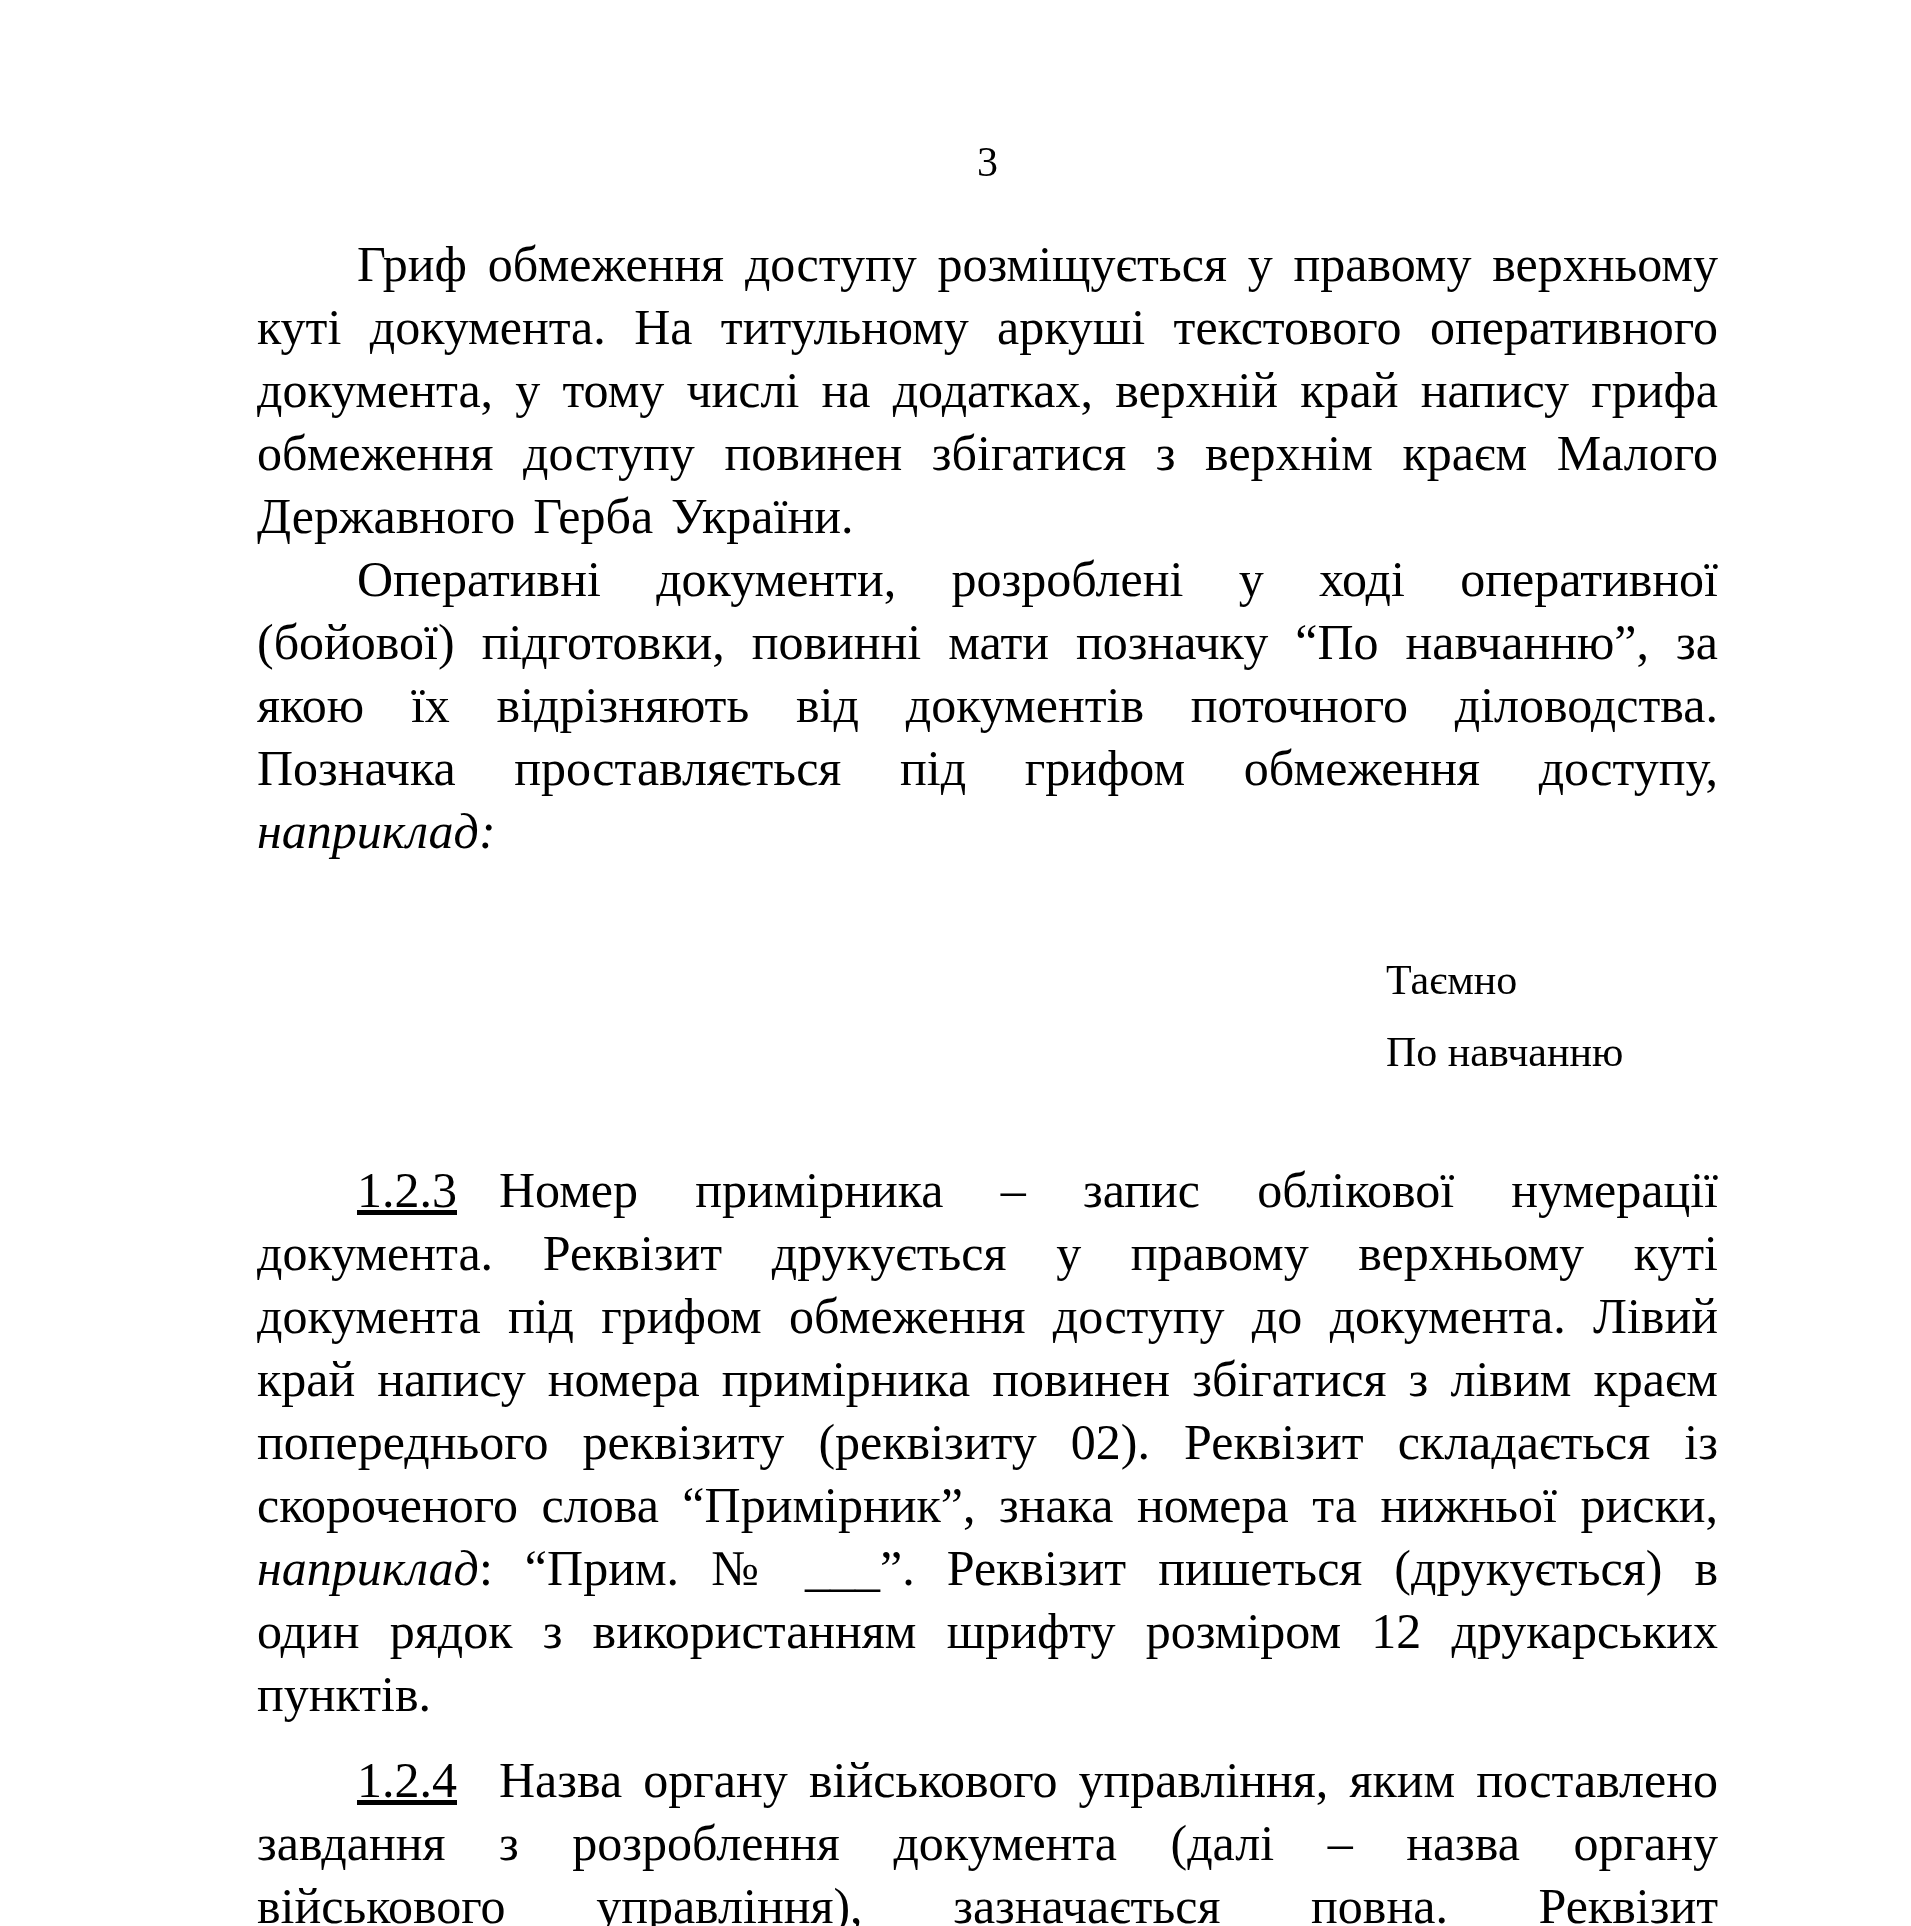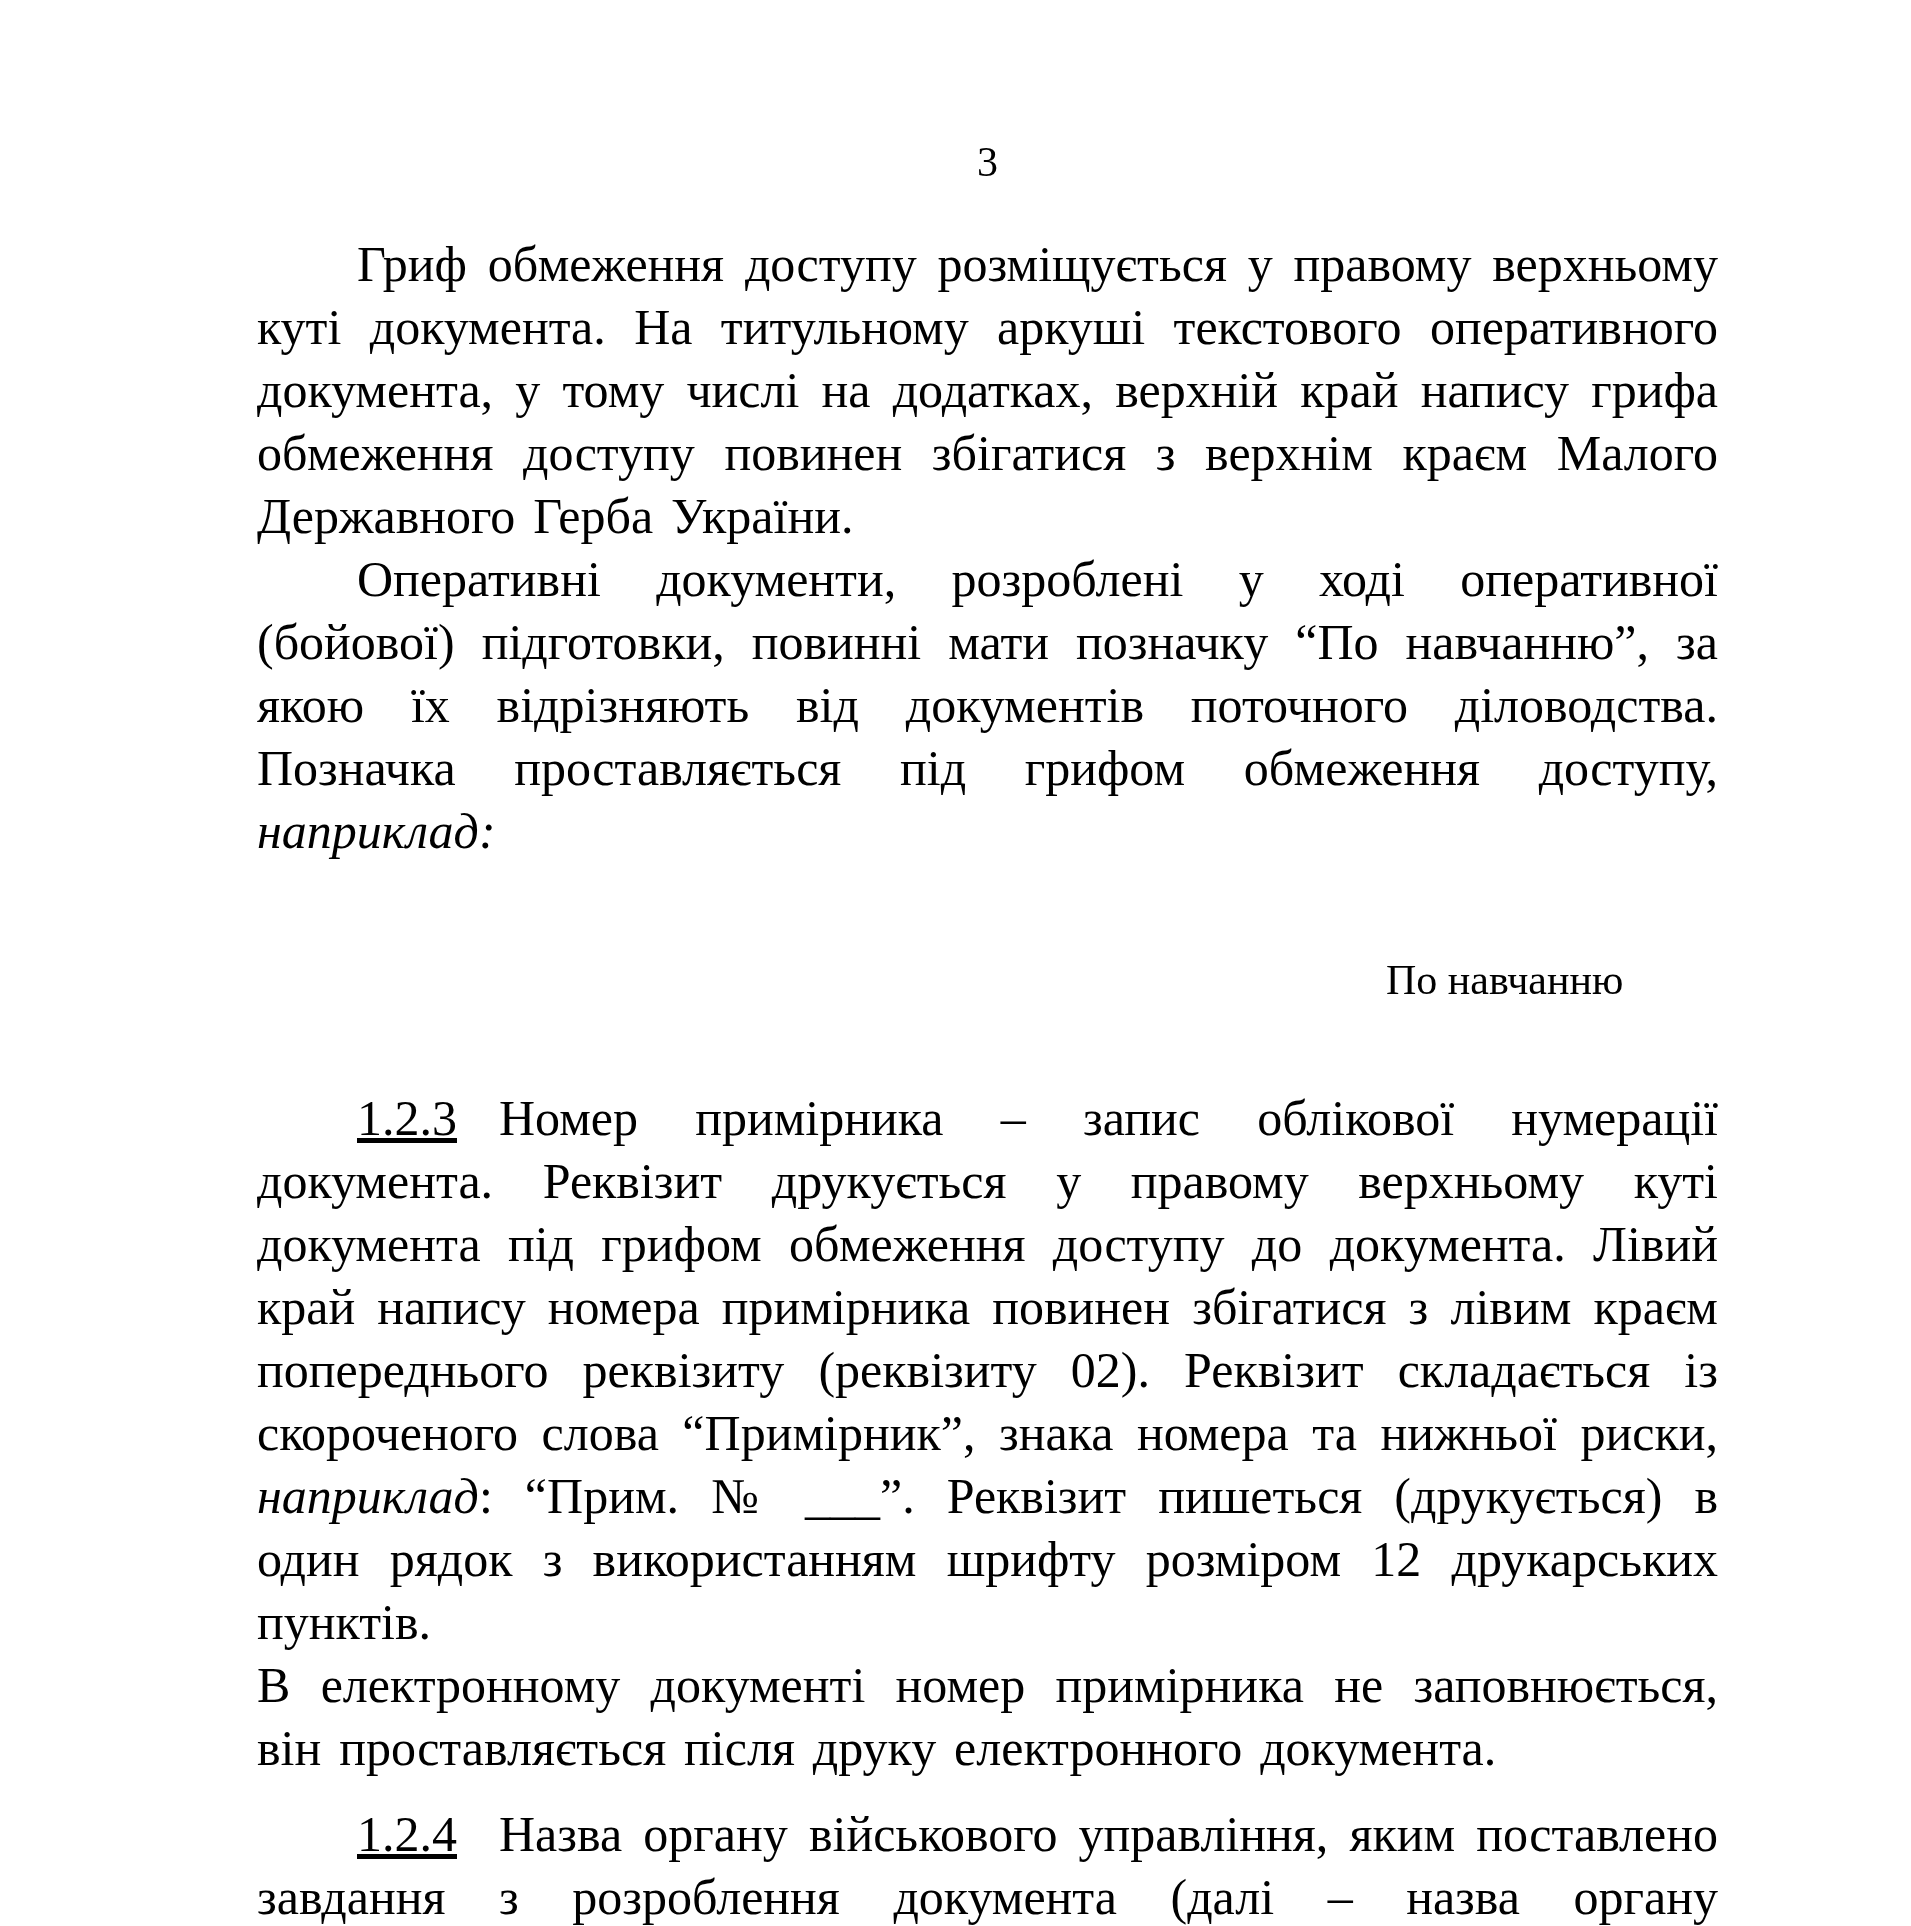"Таємно" div { html: none -> <div>Таємно</div> }
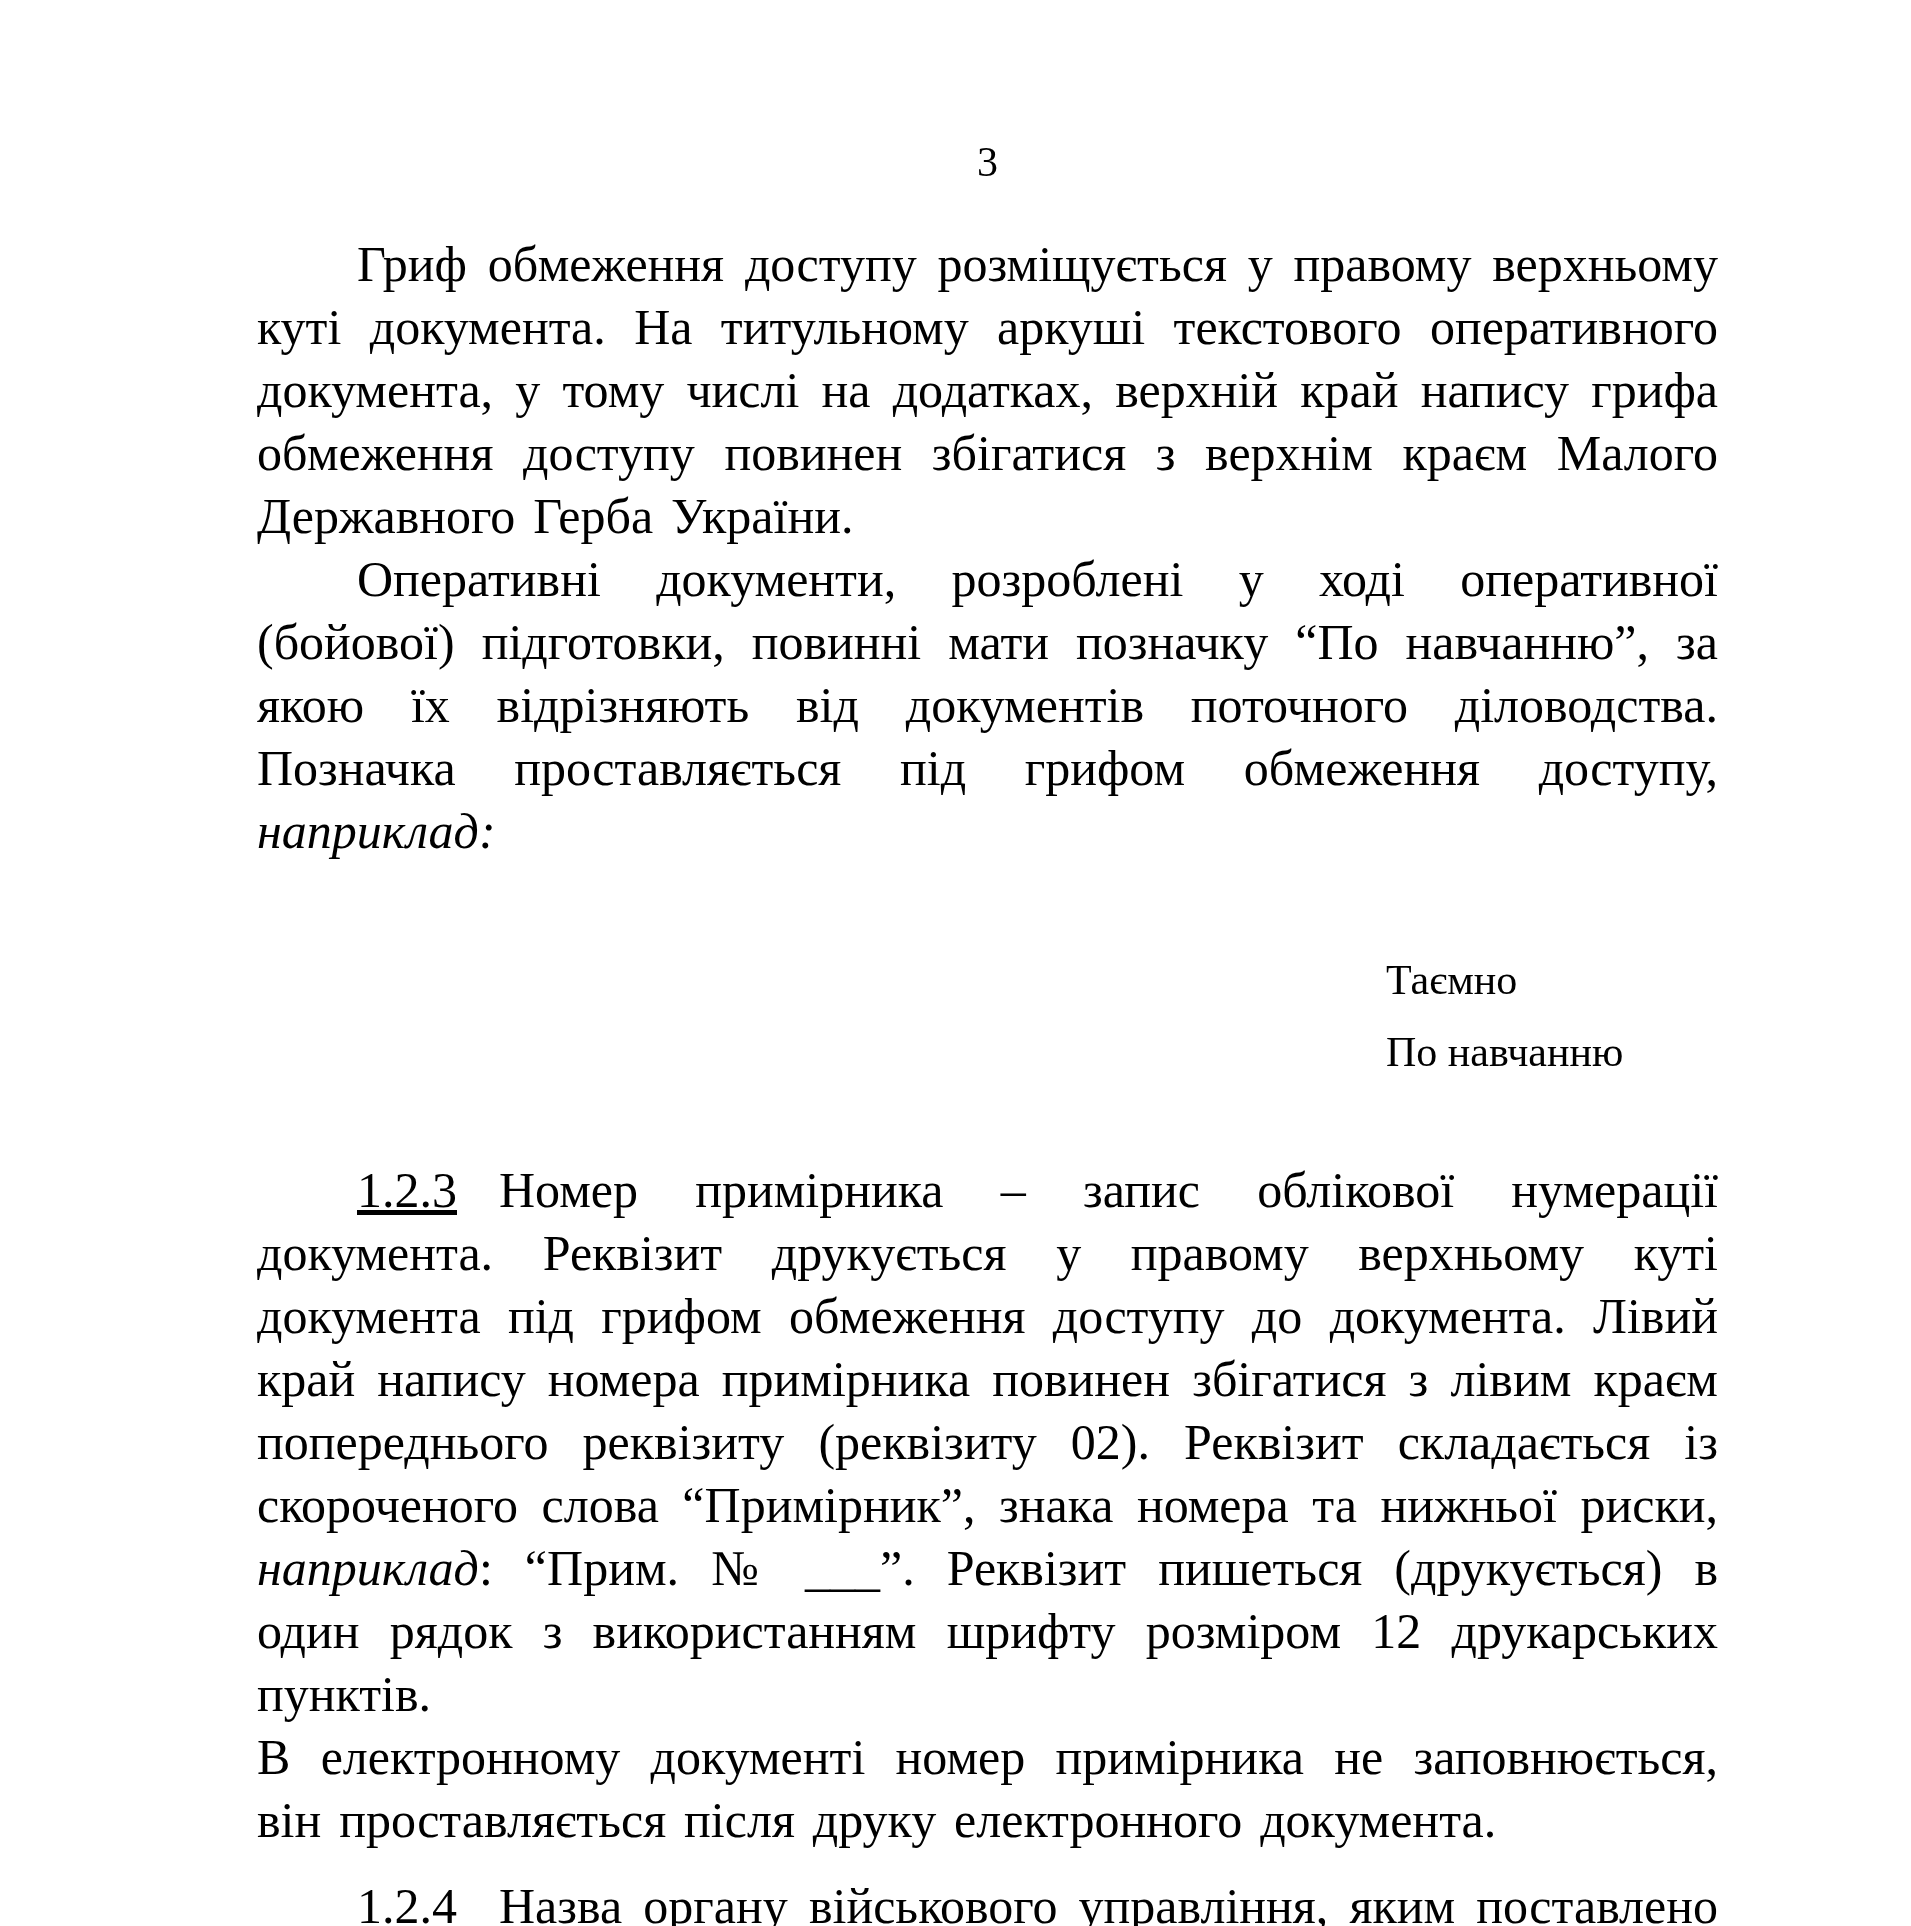"В електронному документі номер" p.para { html: <p> <span>В електронному документі номер примірника не заповнюється, він проставляється після друку електронного документа.</span> </p> -> none }
